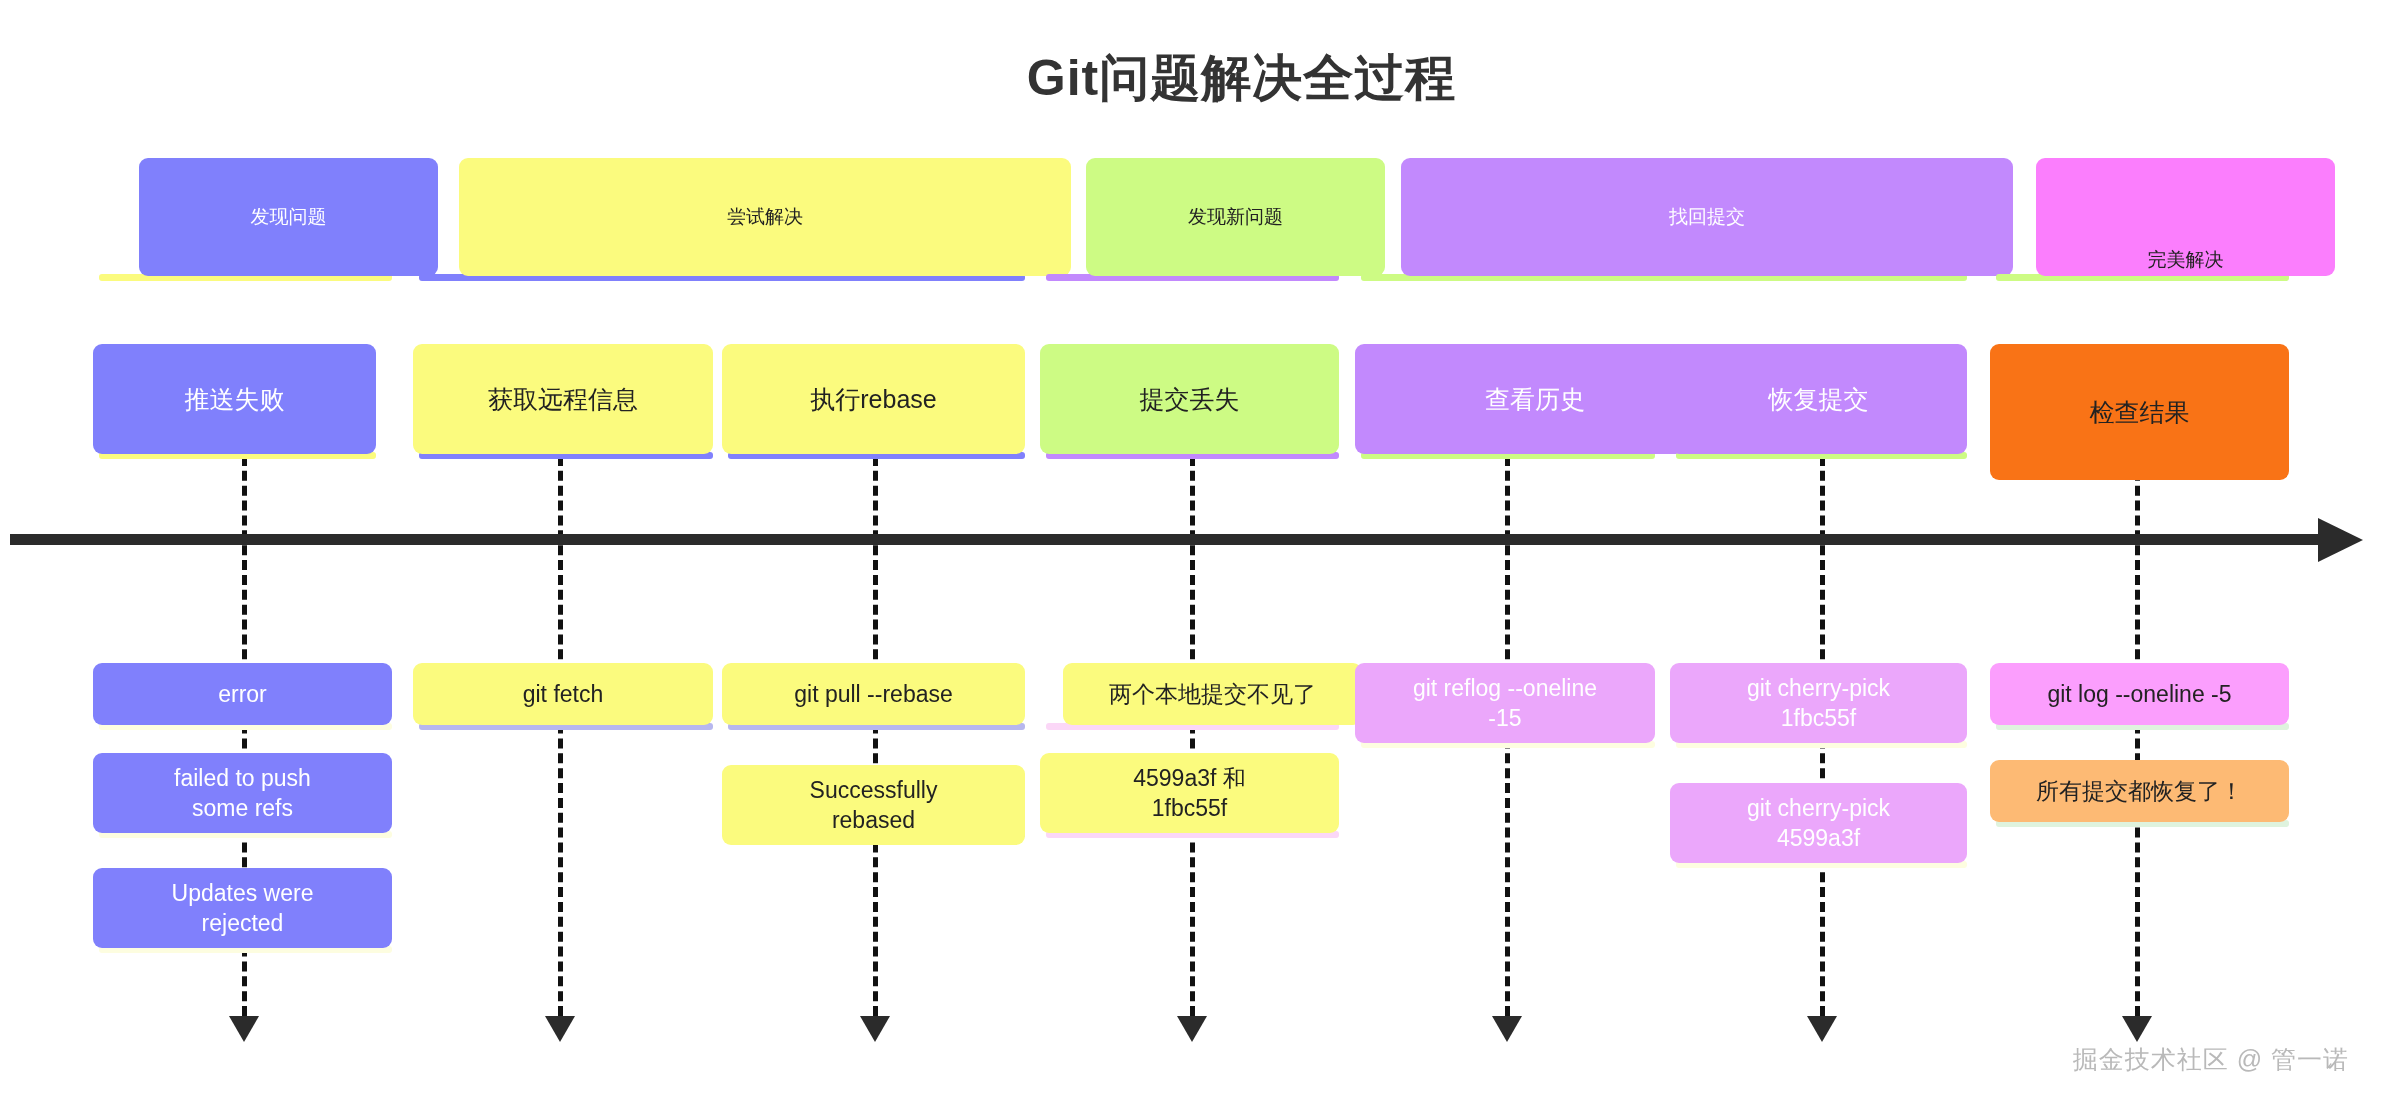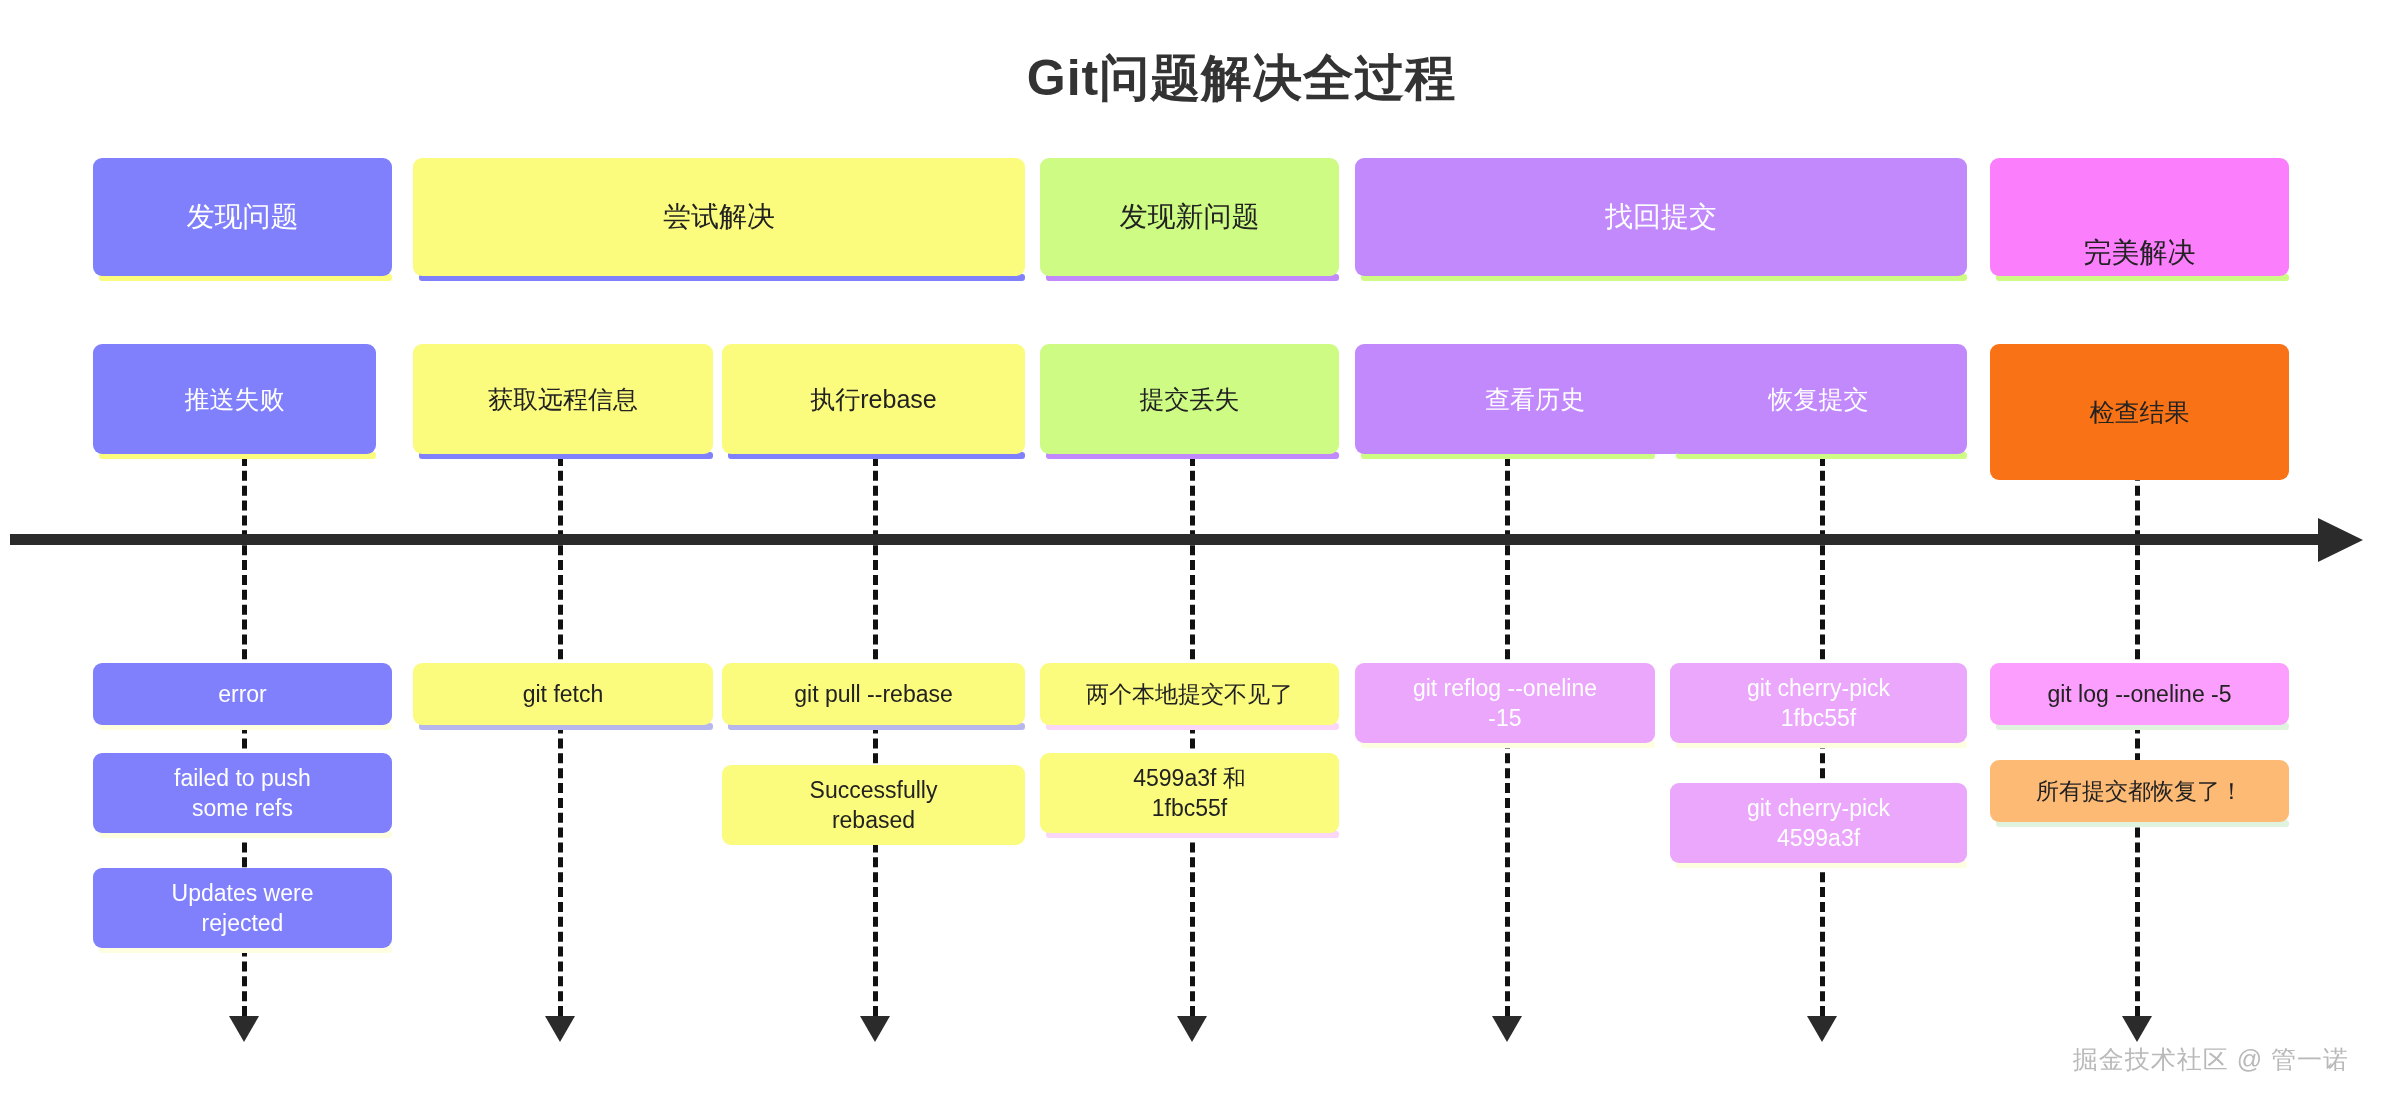"发现问题" .card.phase { font-size: 28px -> 19px; margin-left: none -> 46px }
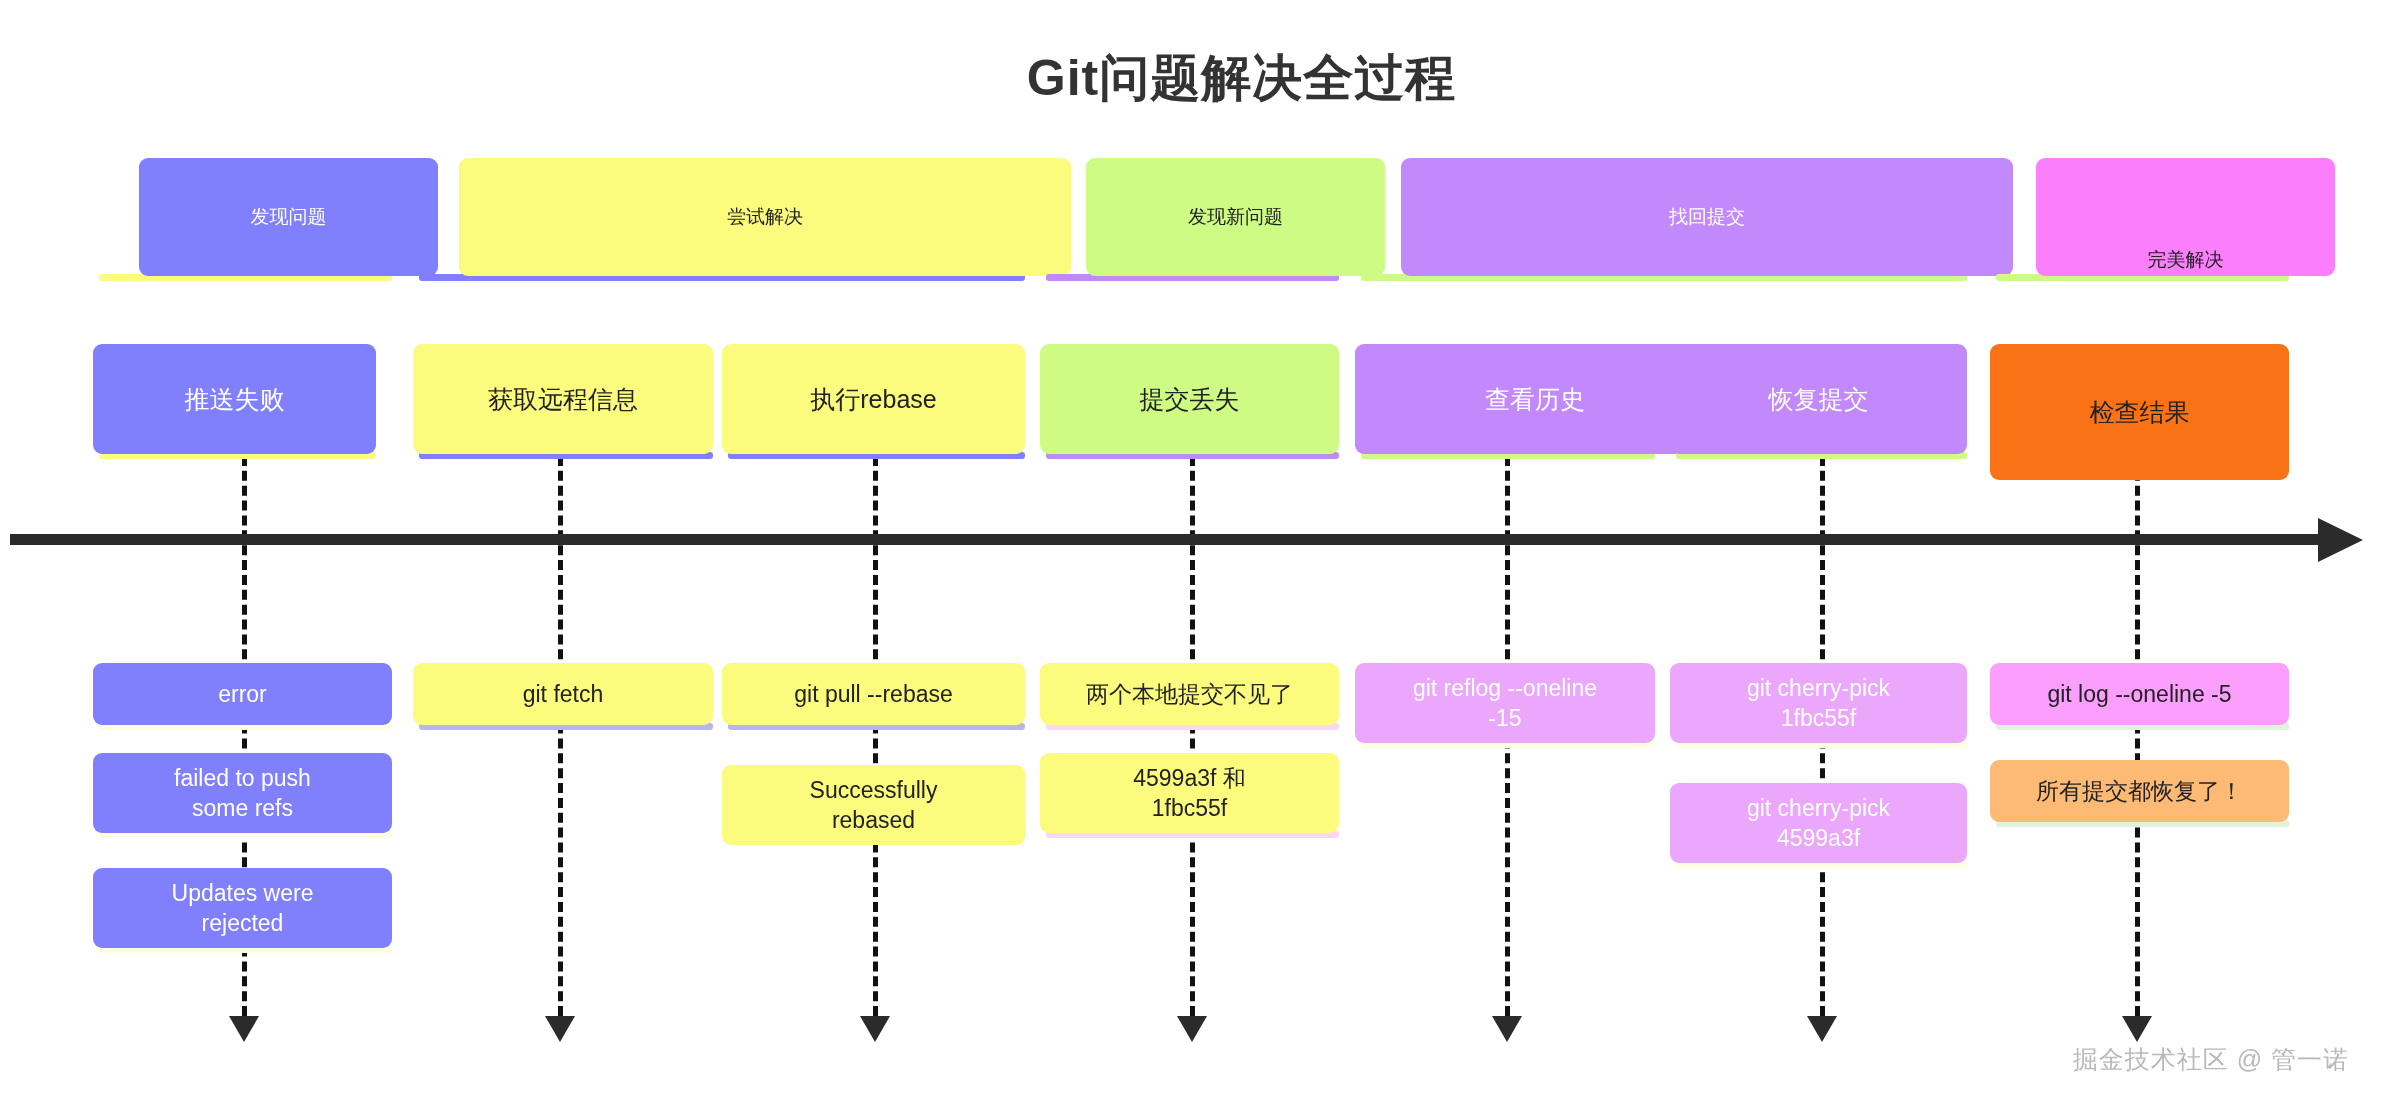"两个本地提交不见了" div.card { left: 1040px -> 1063px }
